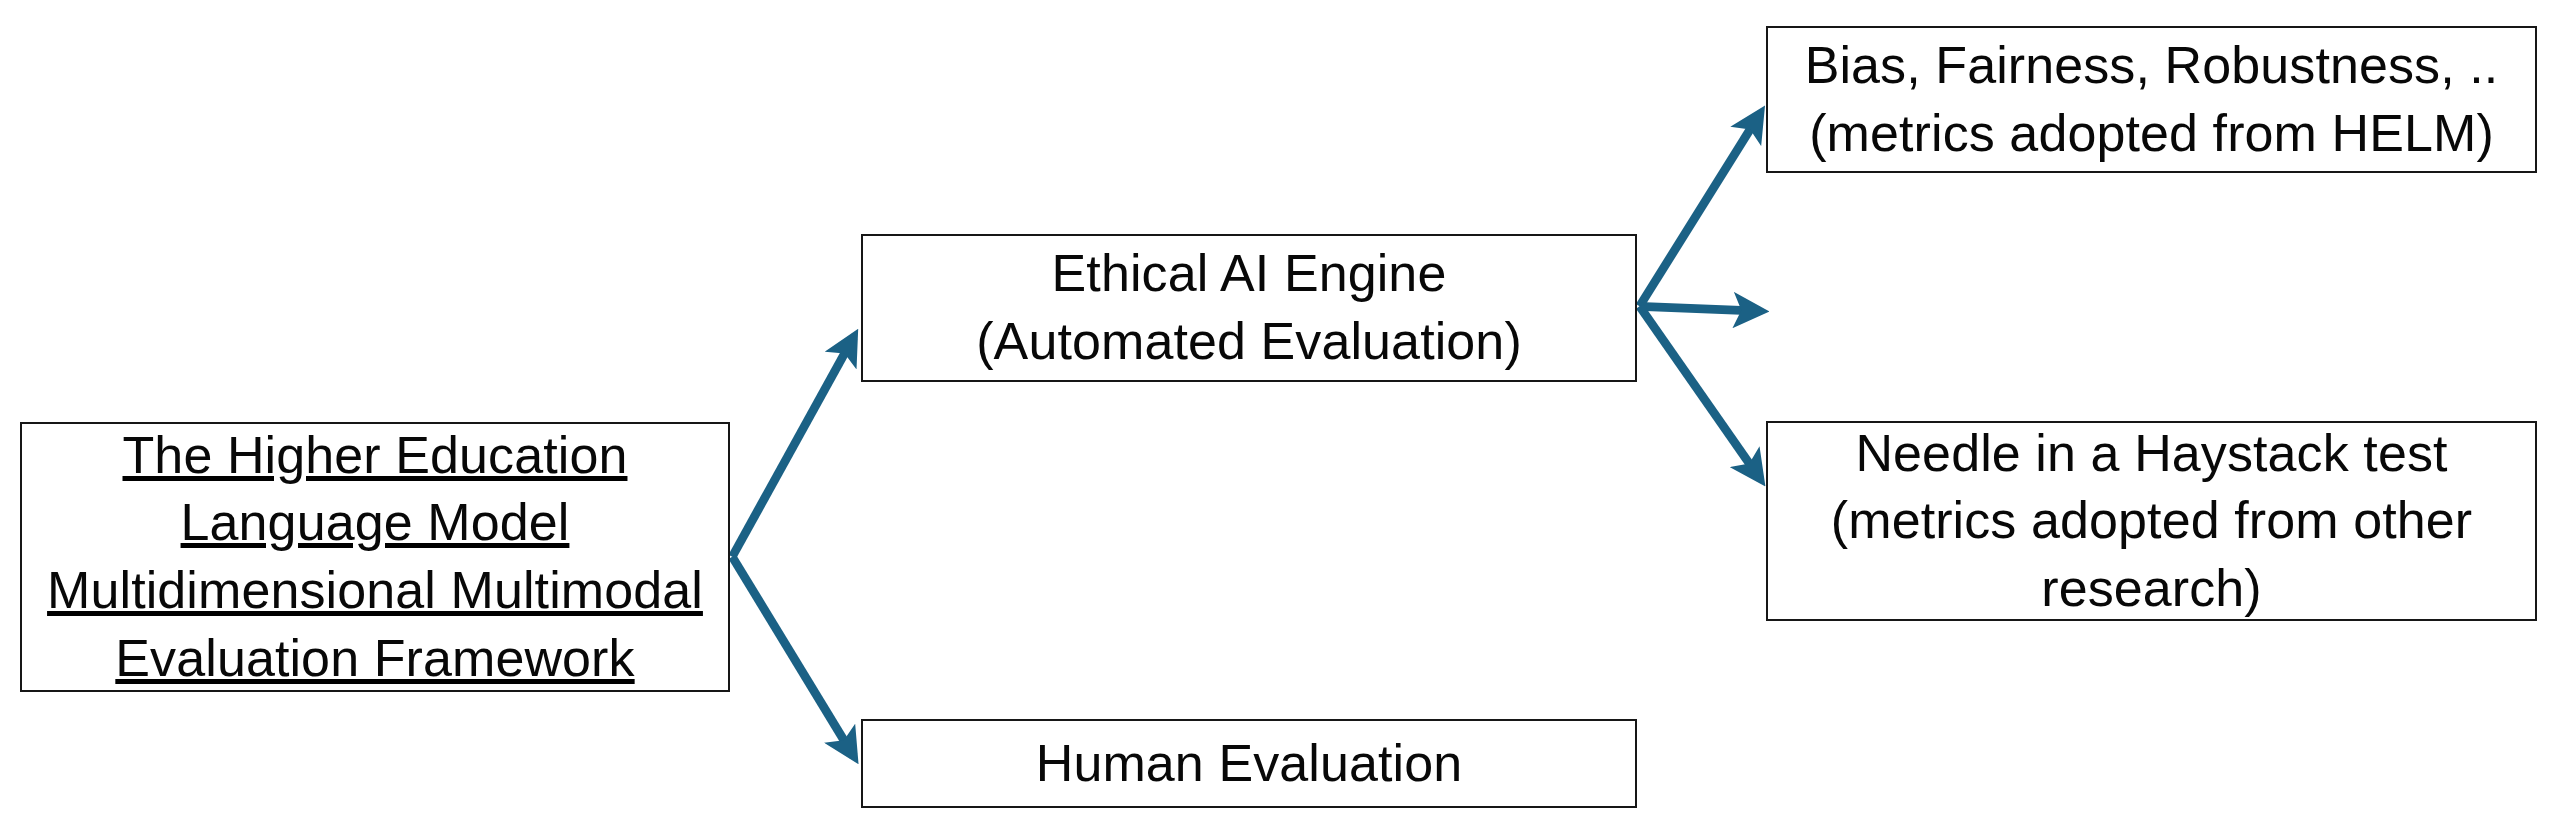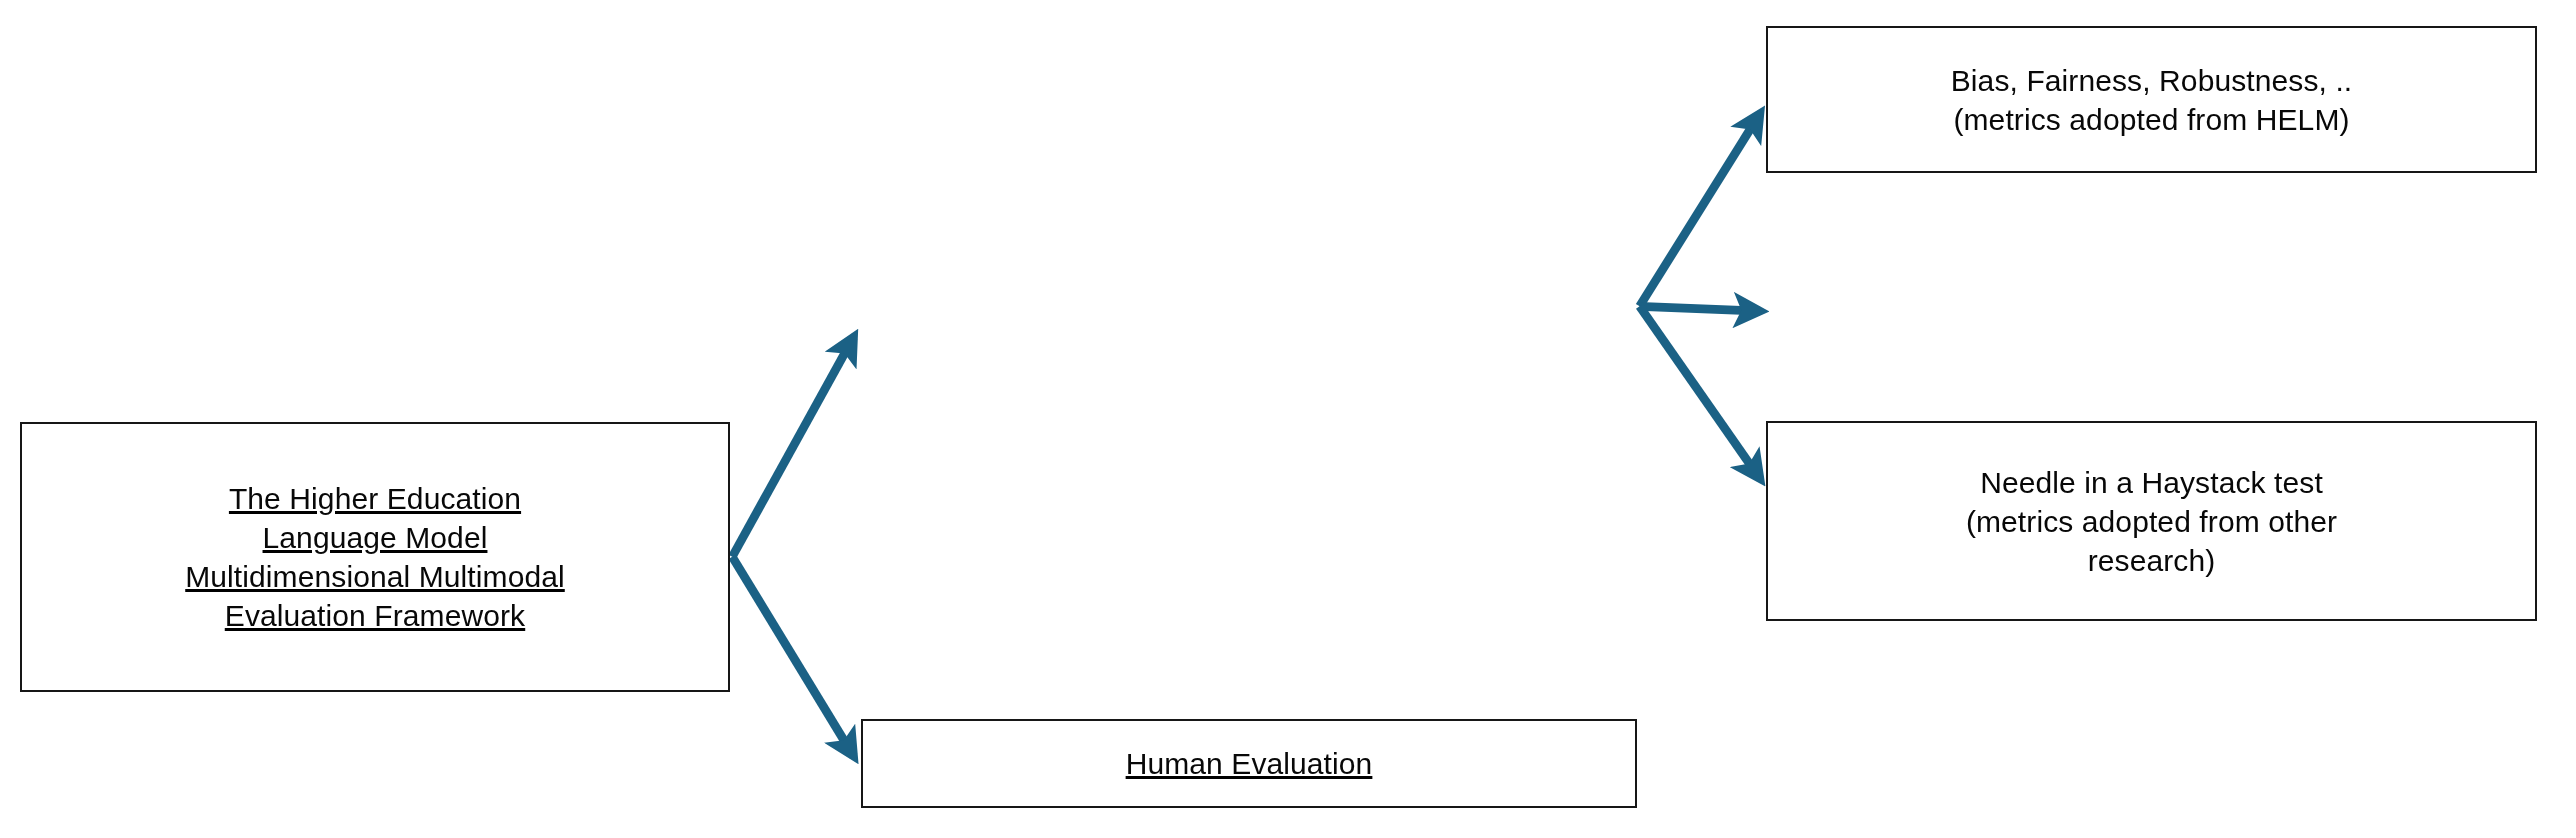"Bias, Fairness, Robustness, .." .node-label { font-size: 30px -> 52px }
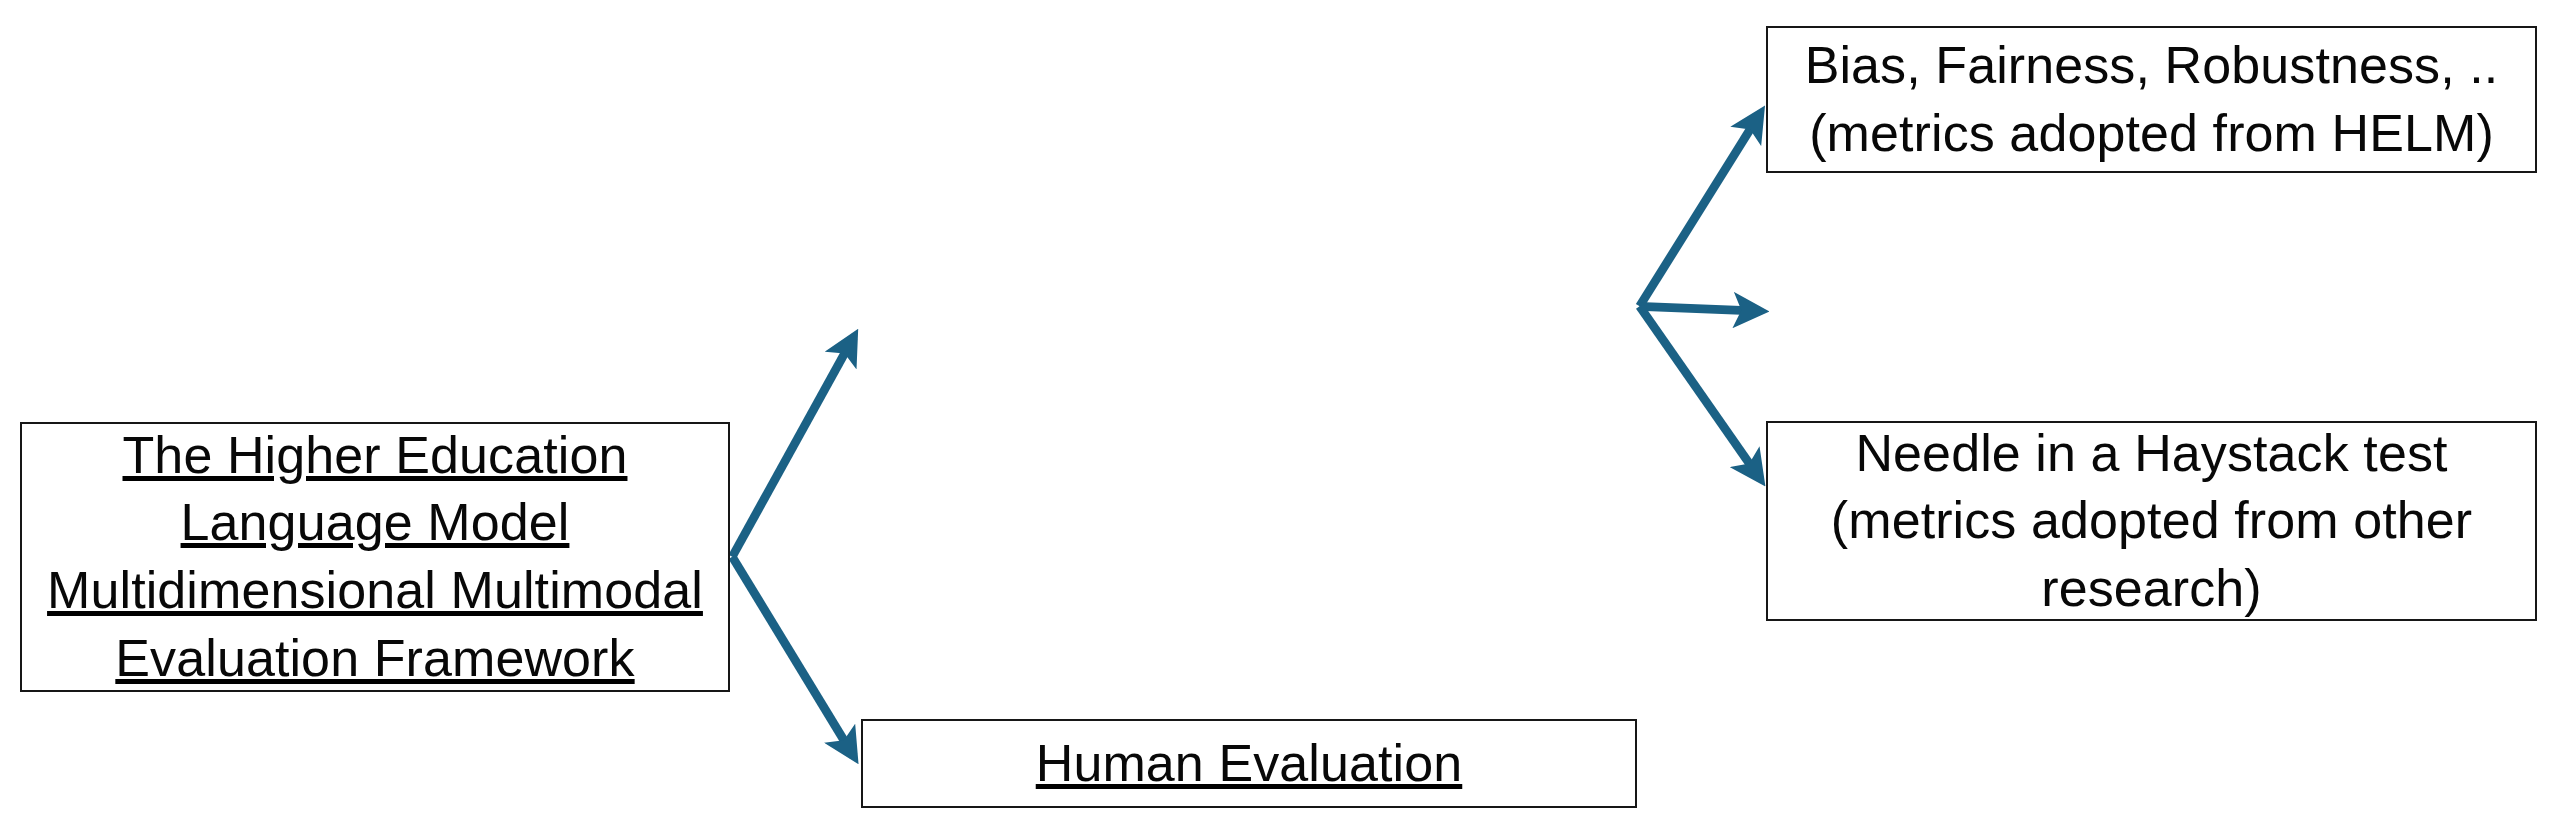"Ethical AI Engine" div.node { html: none -> <div> <div>Ethical AI Engine (Automated Evaluation)</div> </div> }
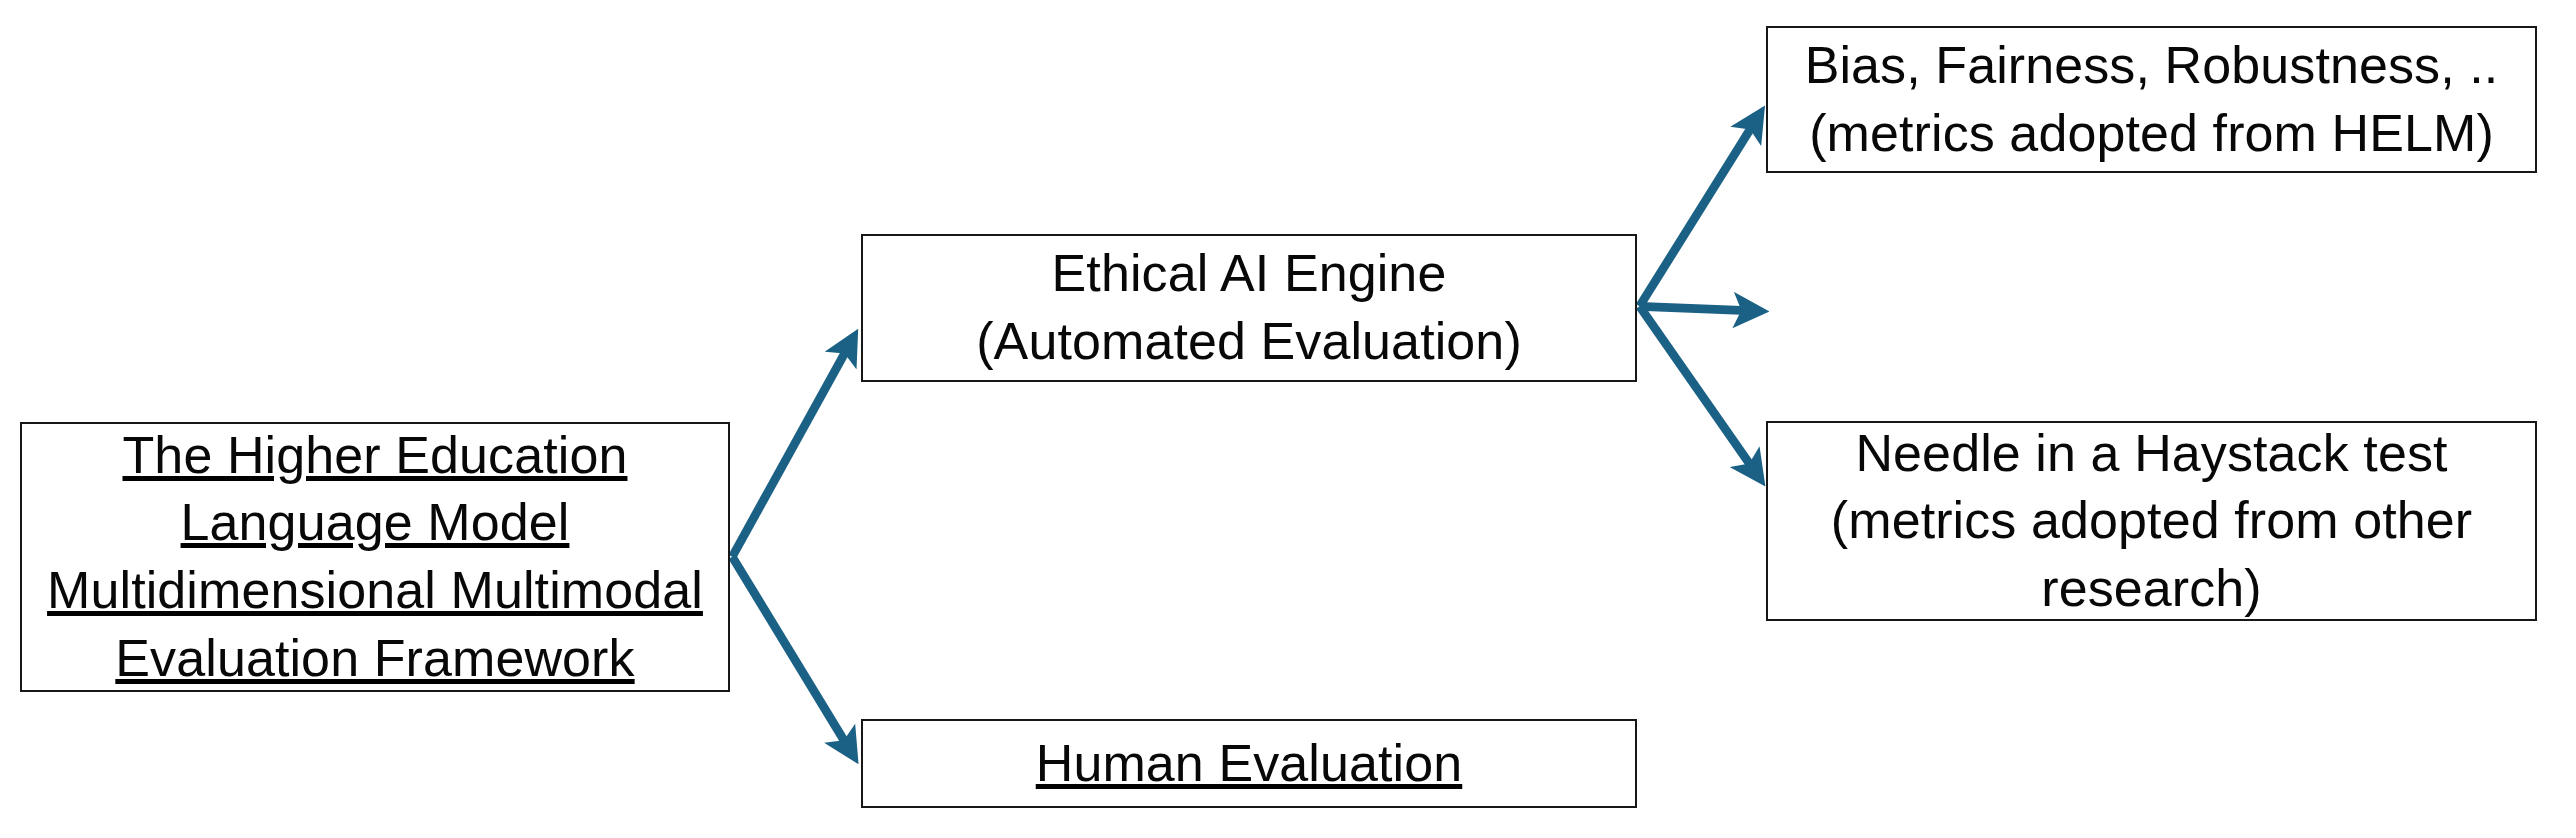"Human Evaluation" #node-human { text-decoration: underline -> none }
